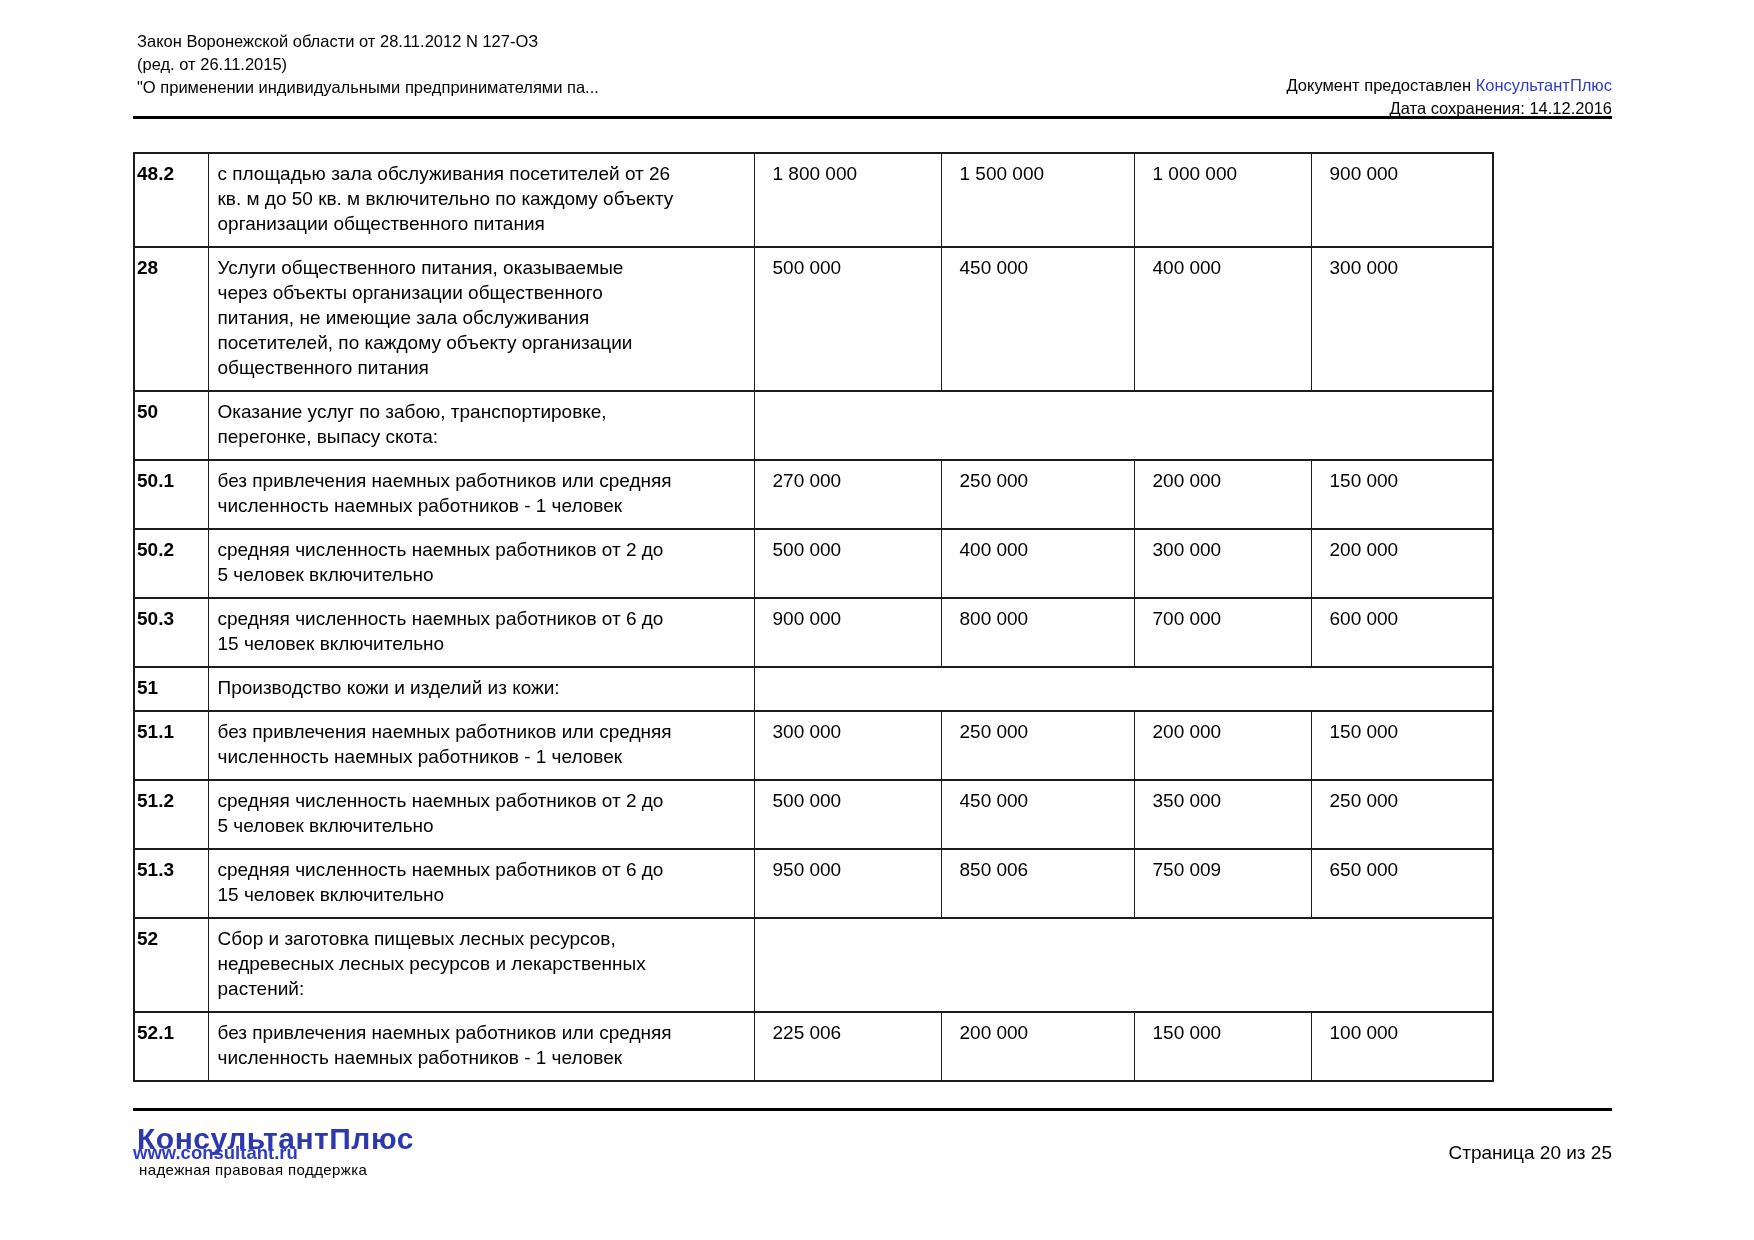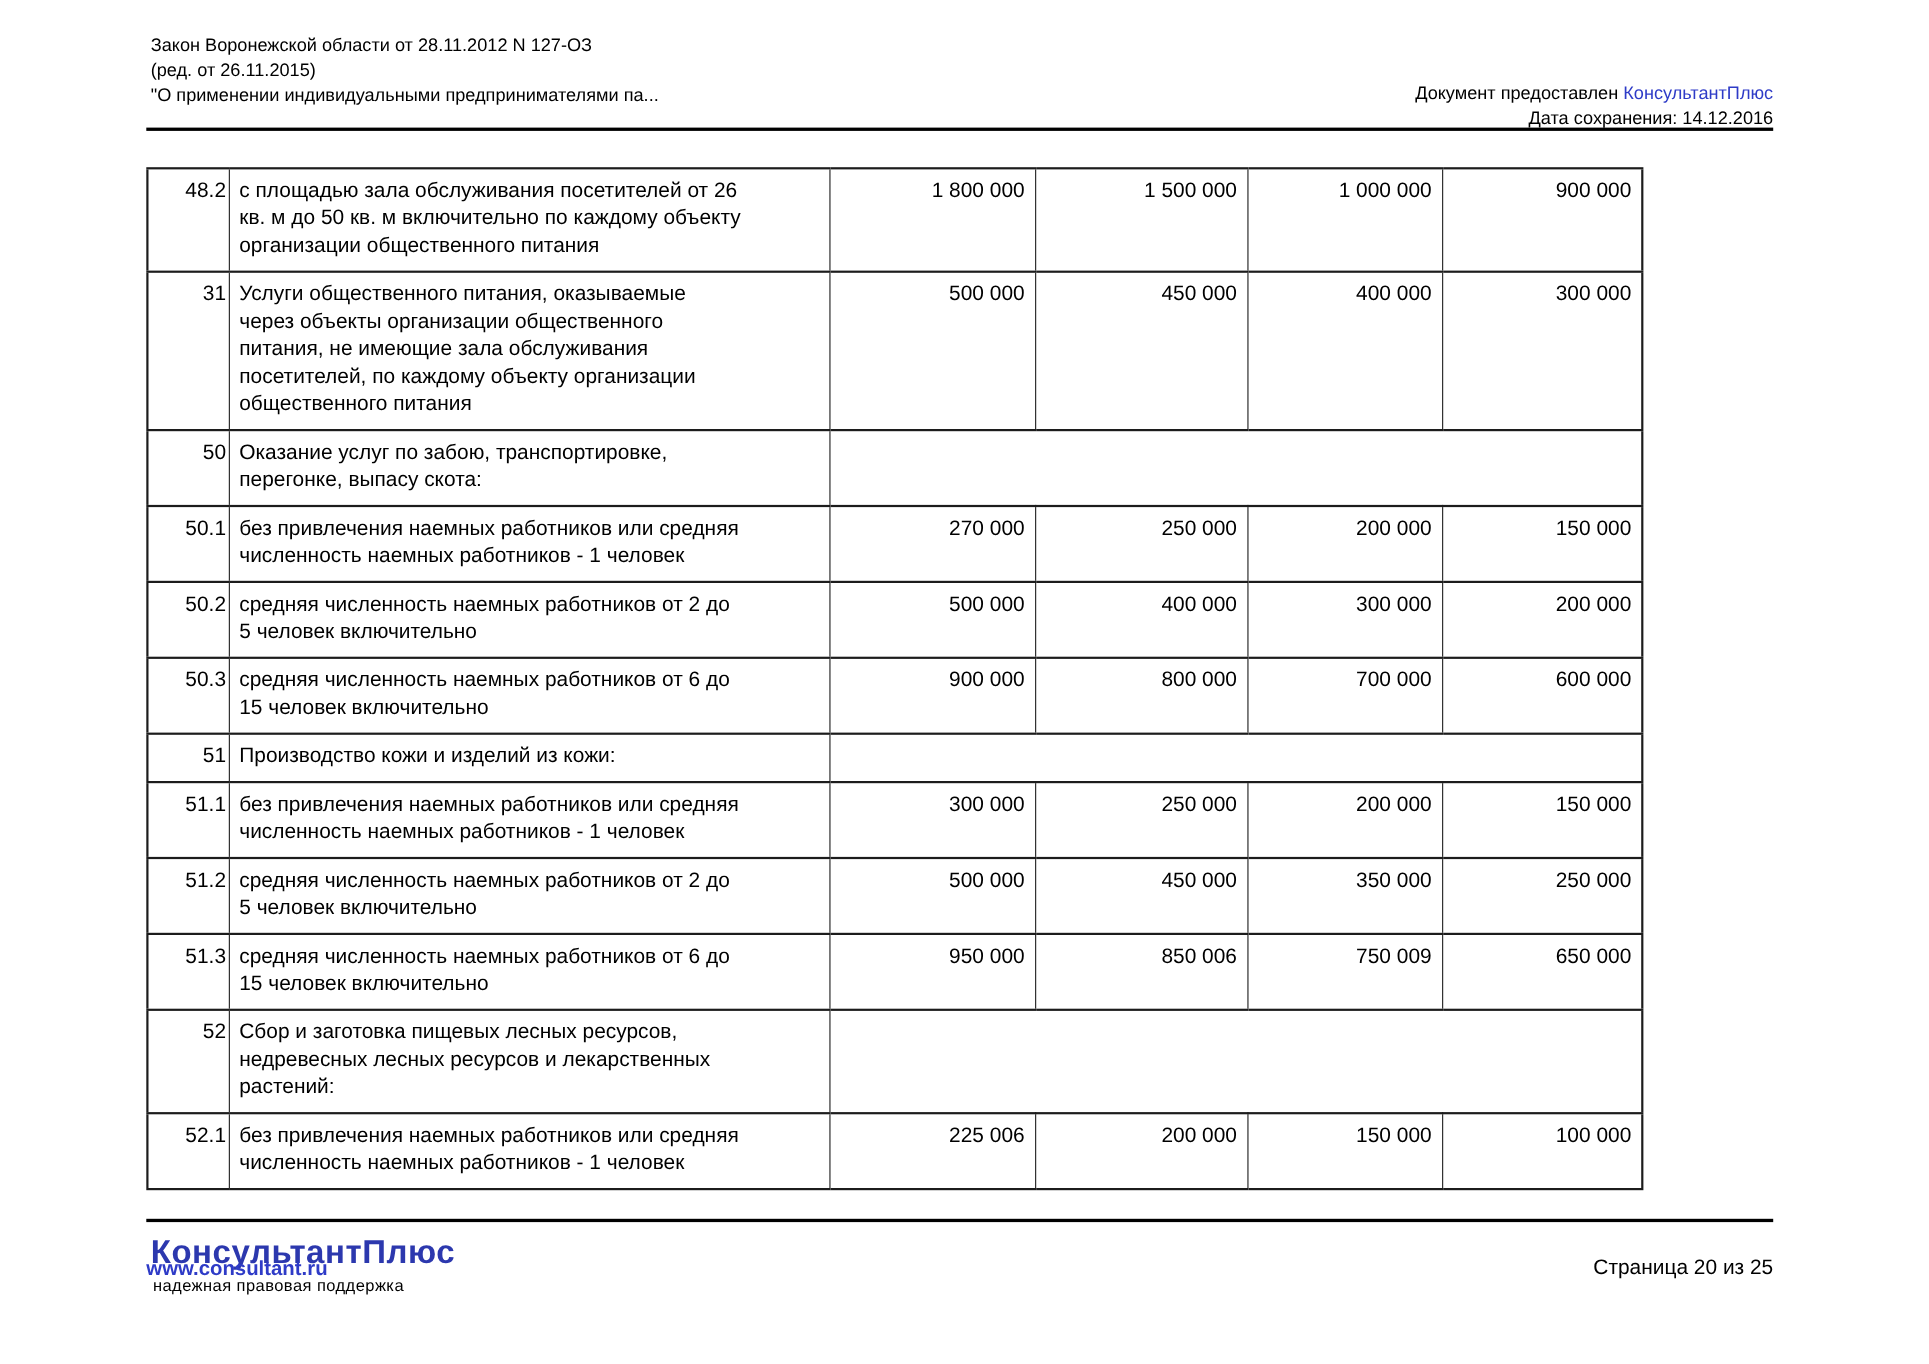"48.2" td.cell-num { font-weight: none -> bold; text-align: right -> left }
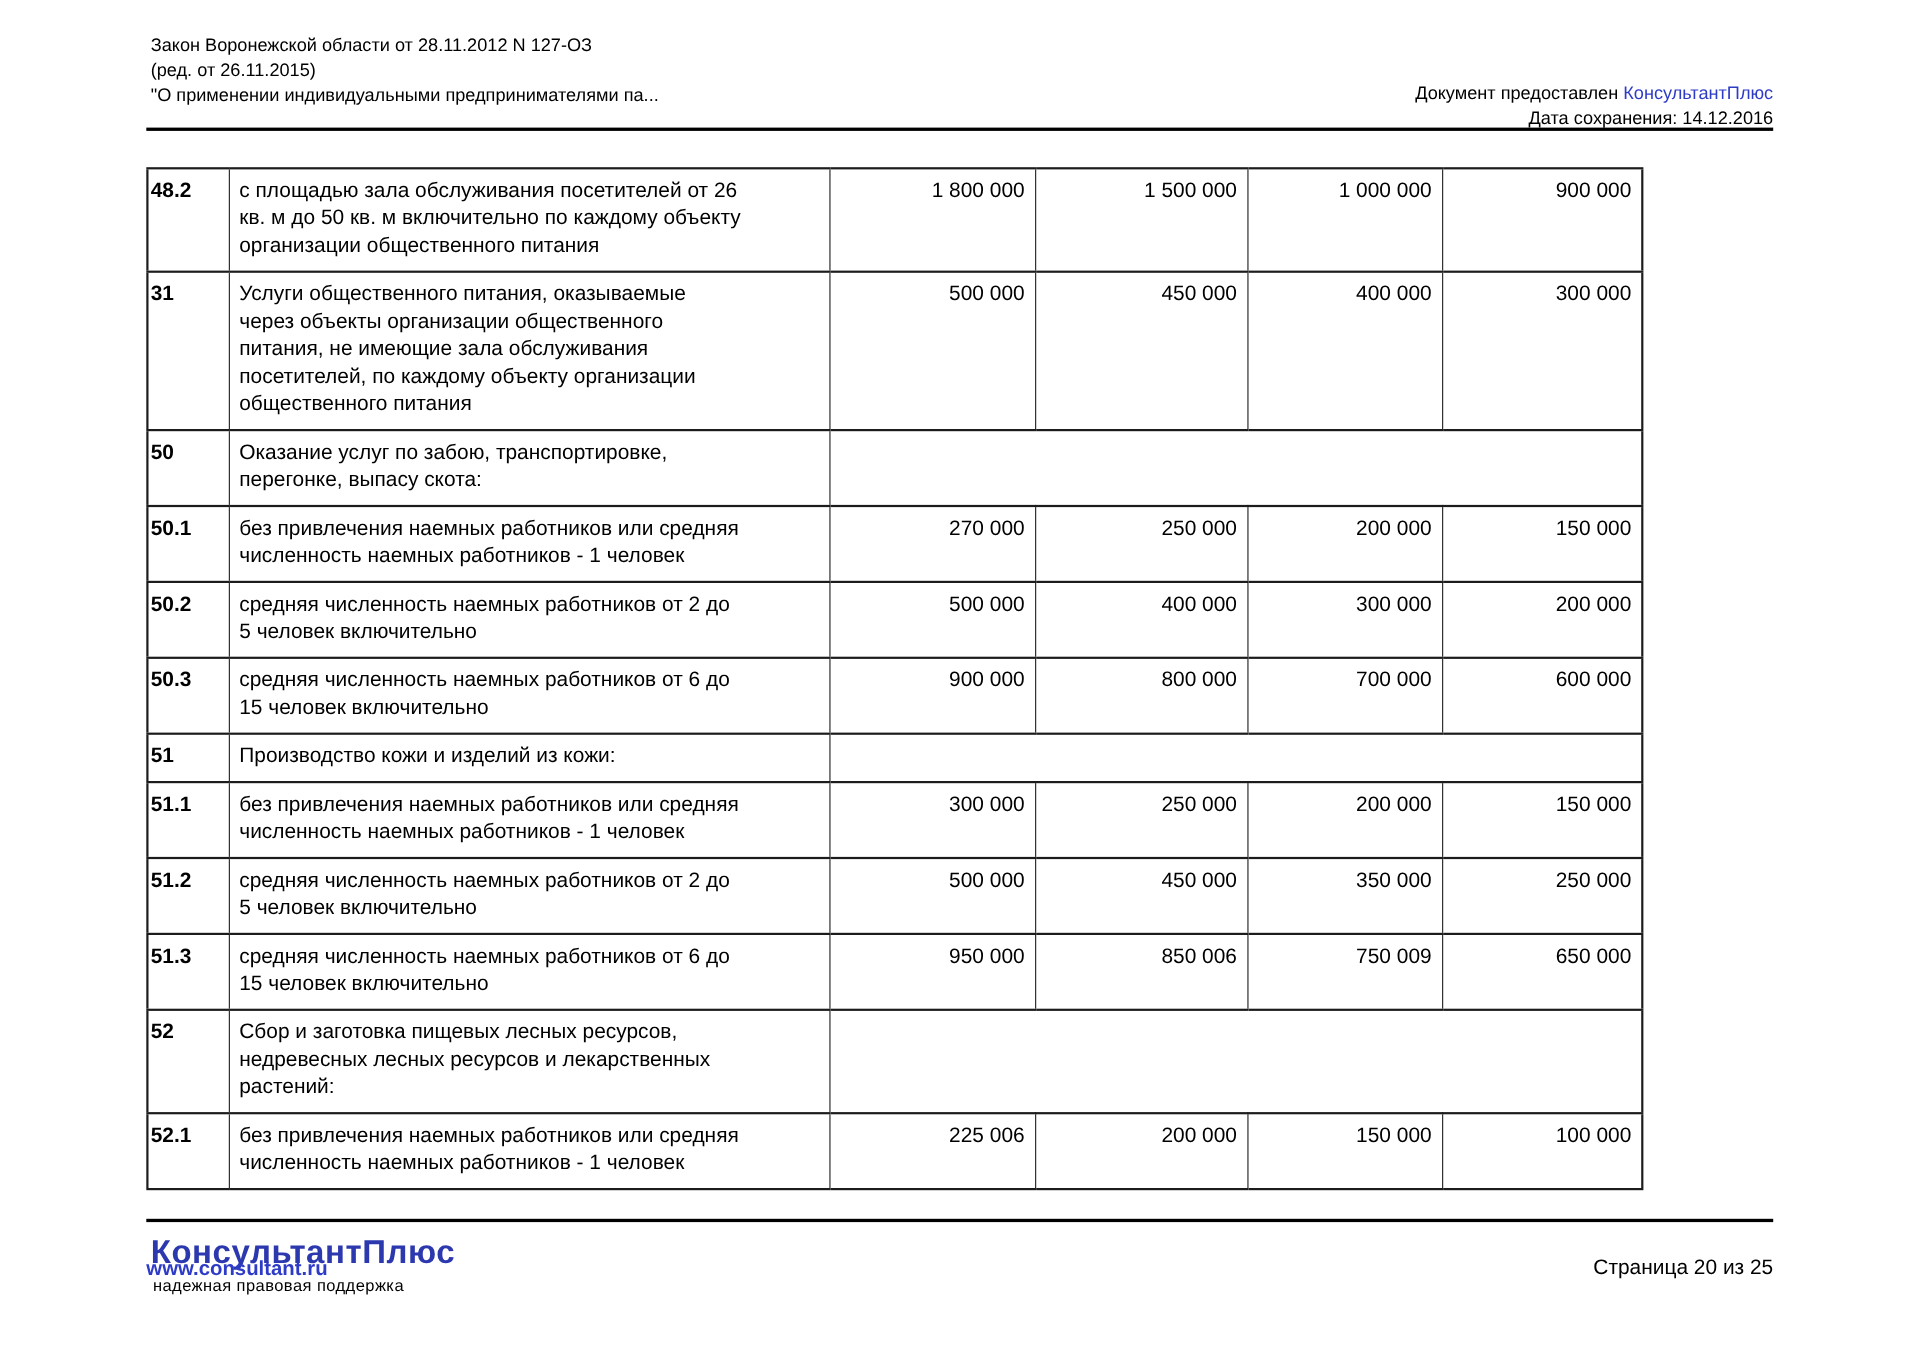"1 800 000" td.cell-val { padding: 7px 9px 10px 2px -> 7px 9px 10px 18px; text-align: right -> left }
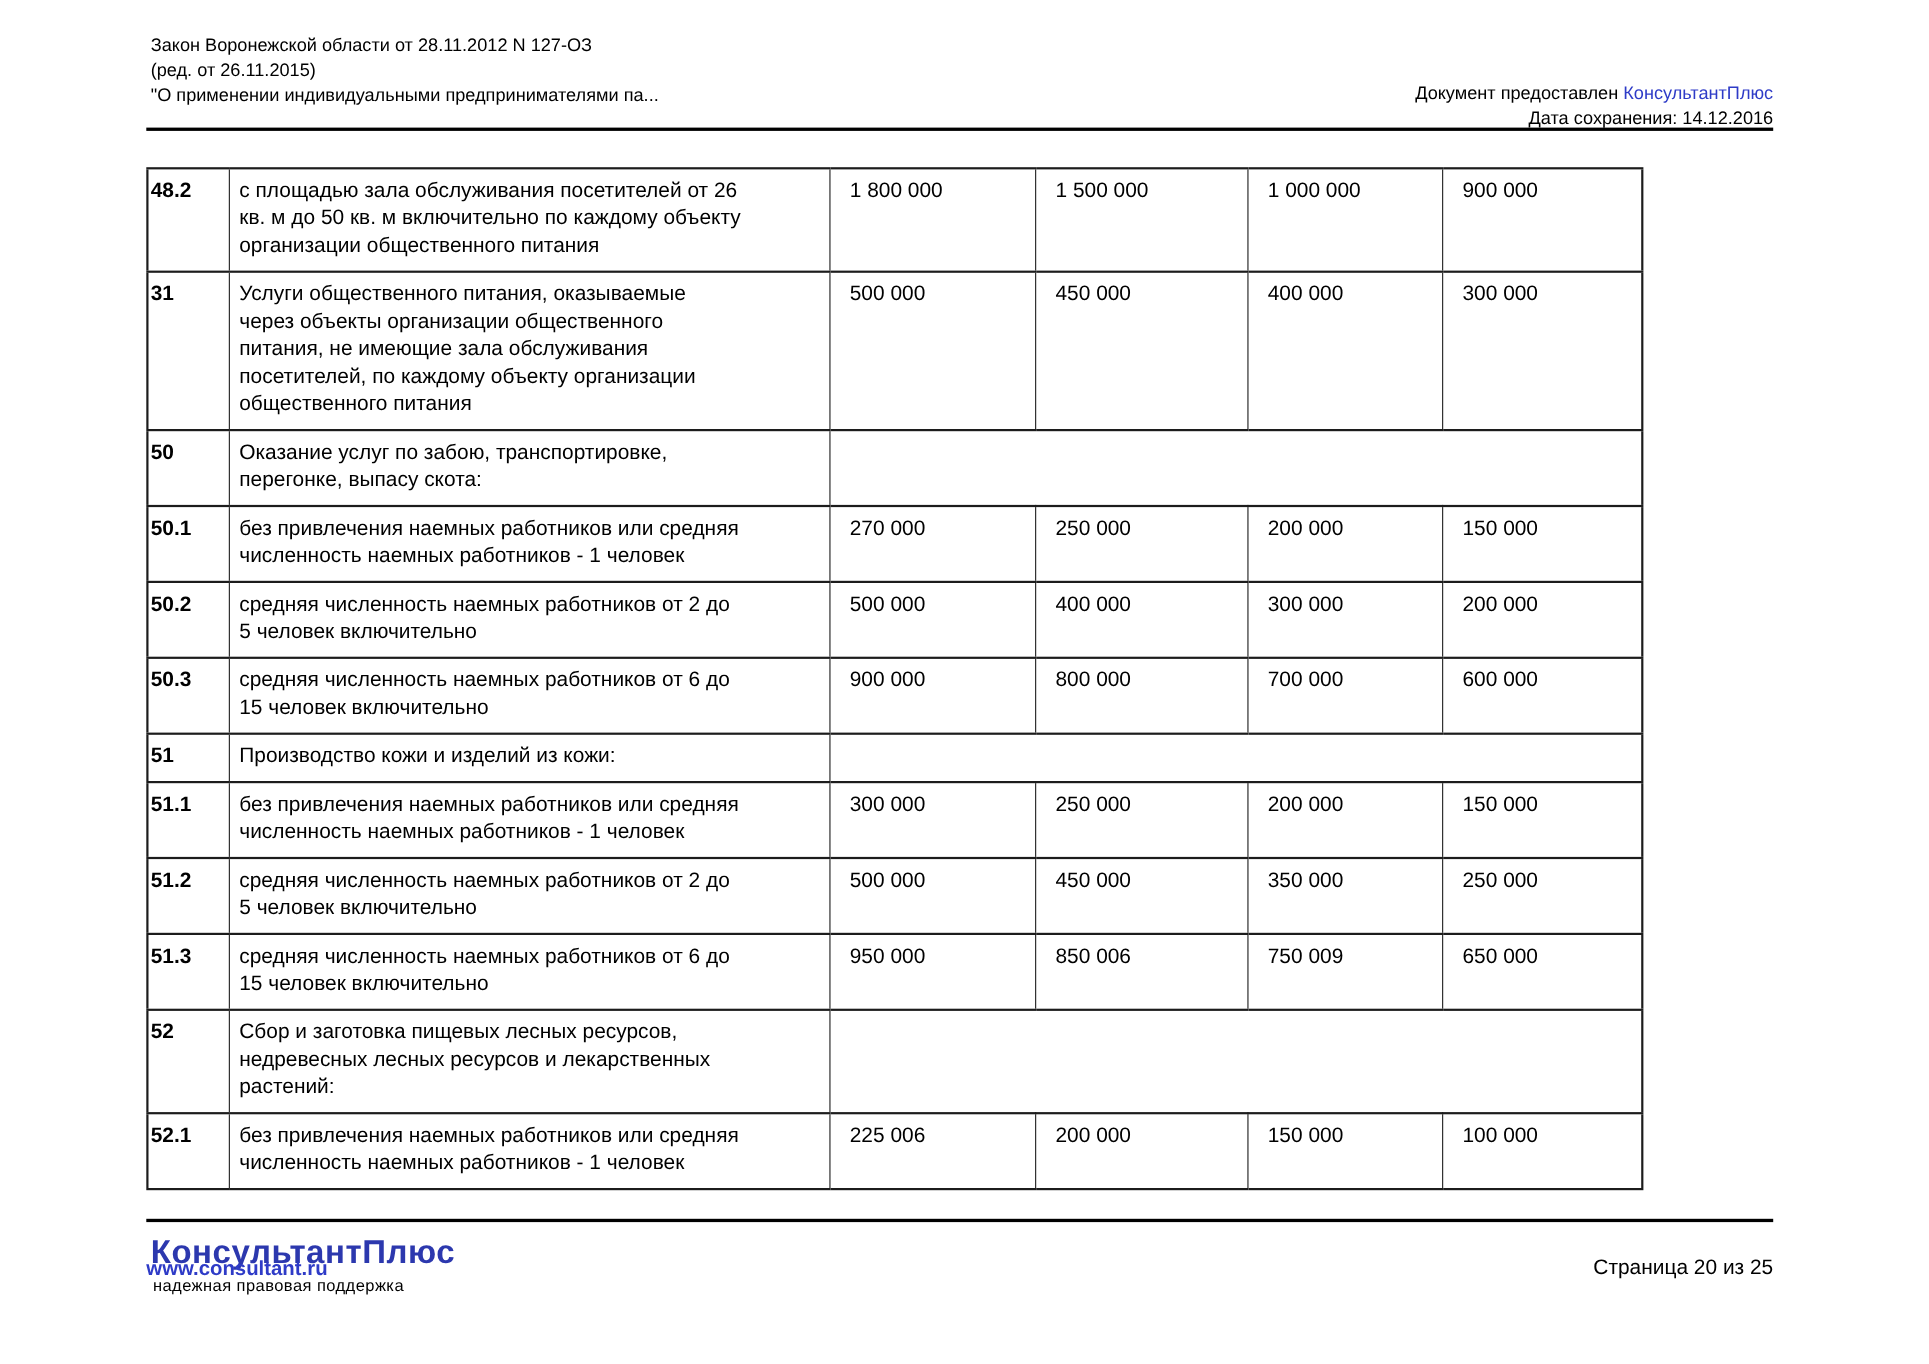"31" td.cell-num { text: 31 -> 28 }
